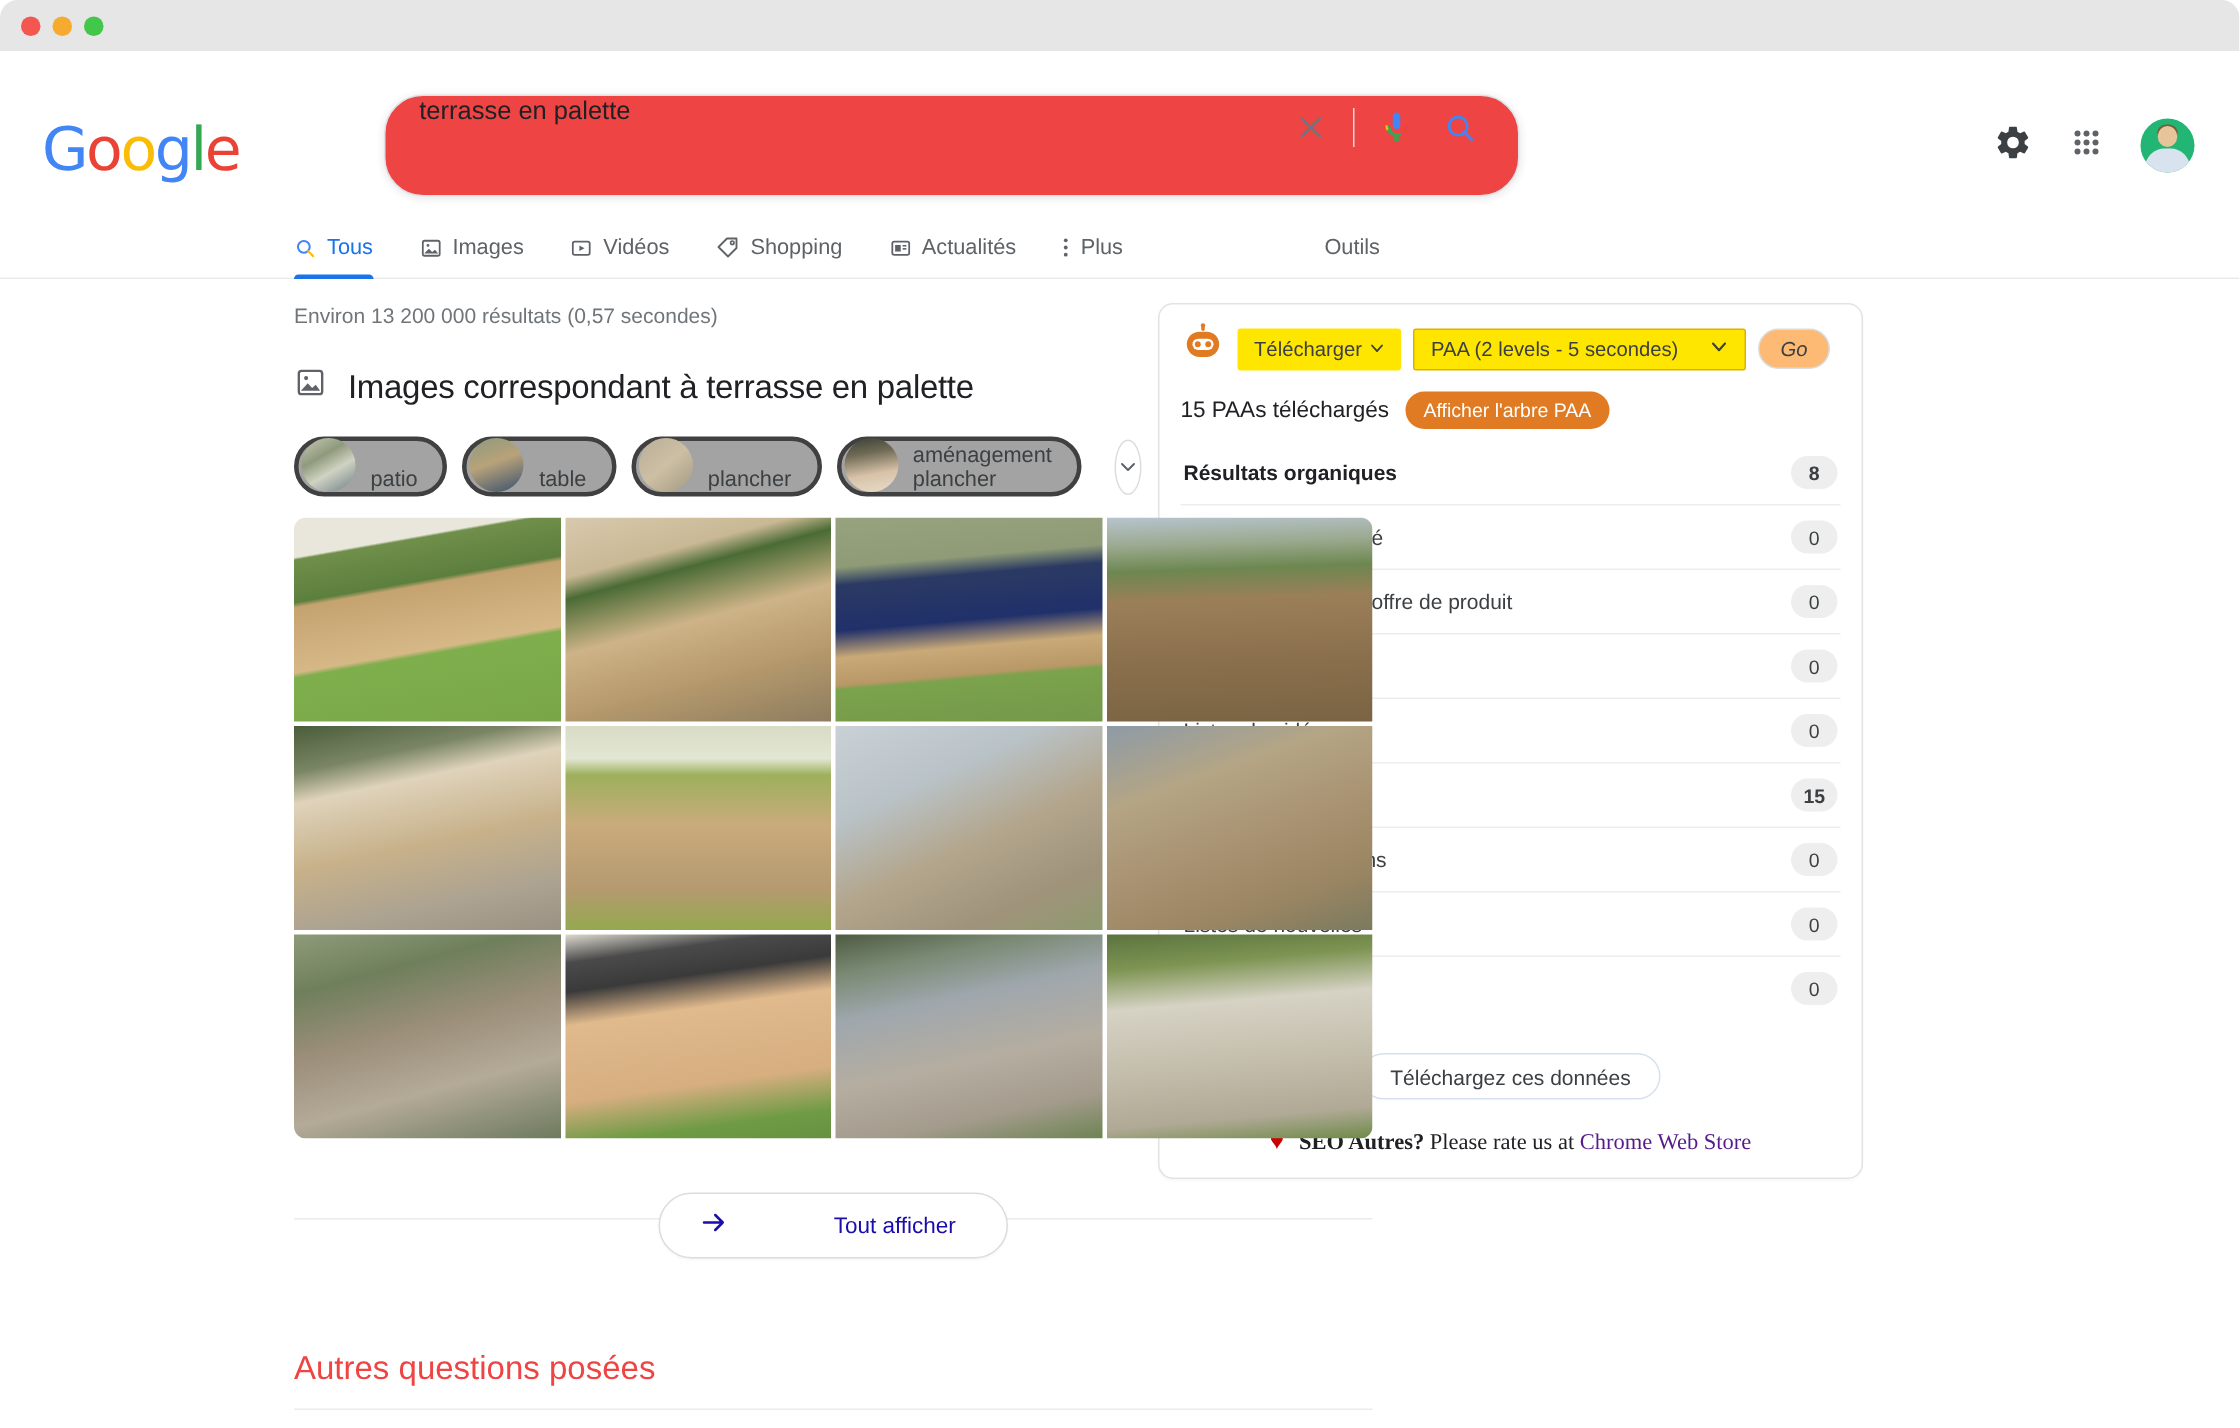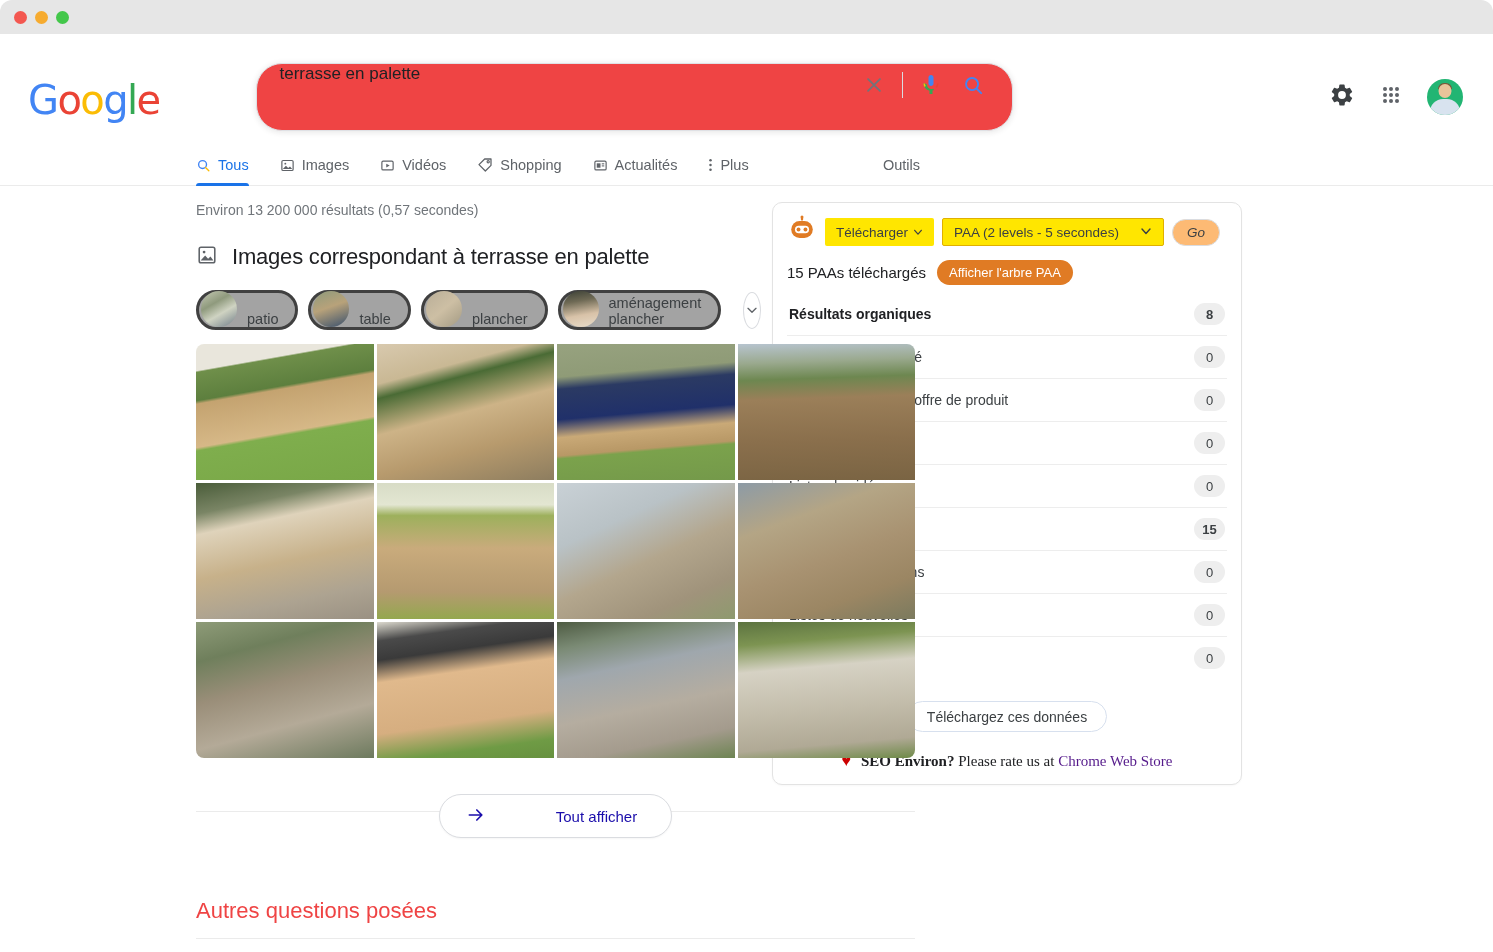"SEO Environ?" b { text: Environ -> Autres }
